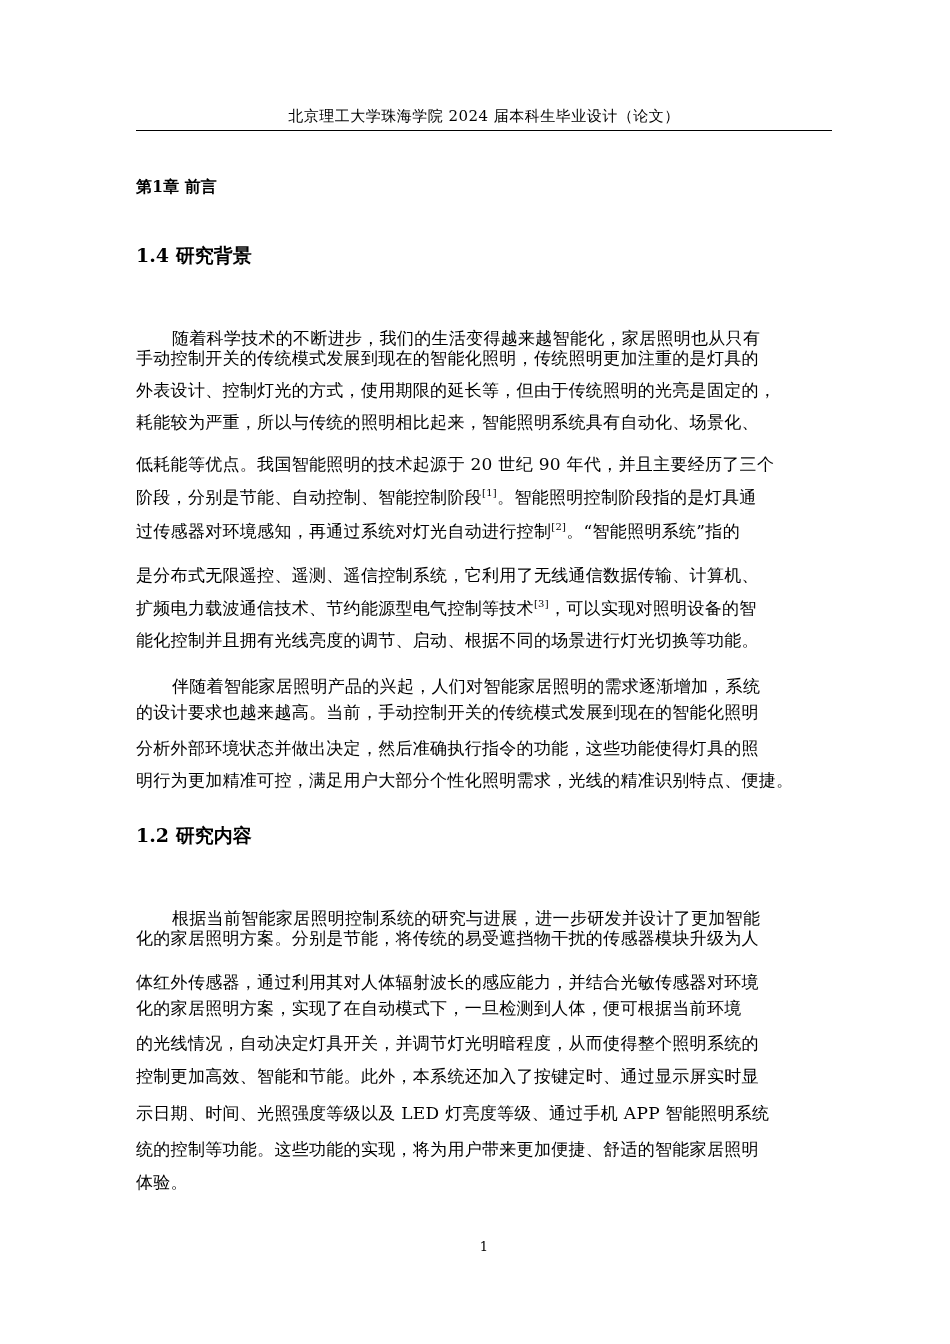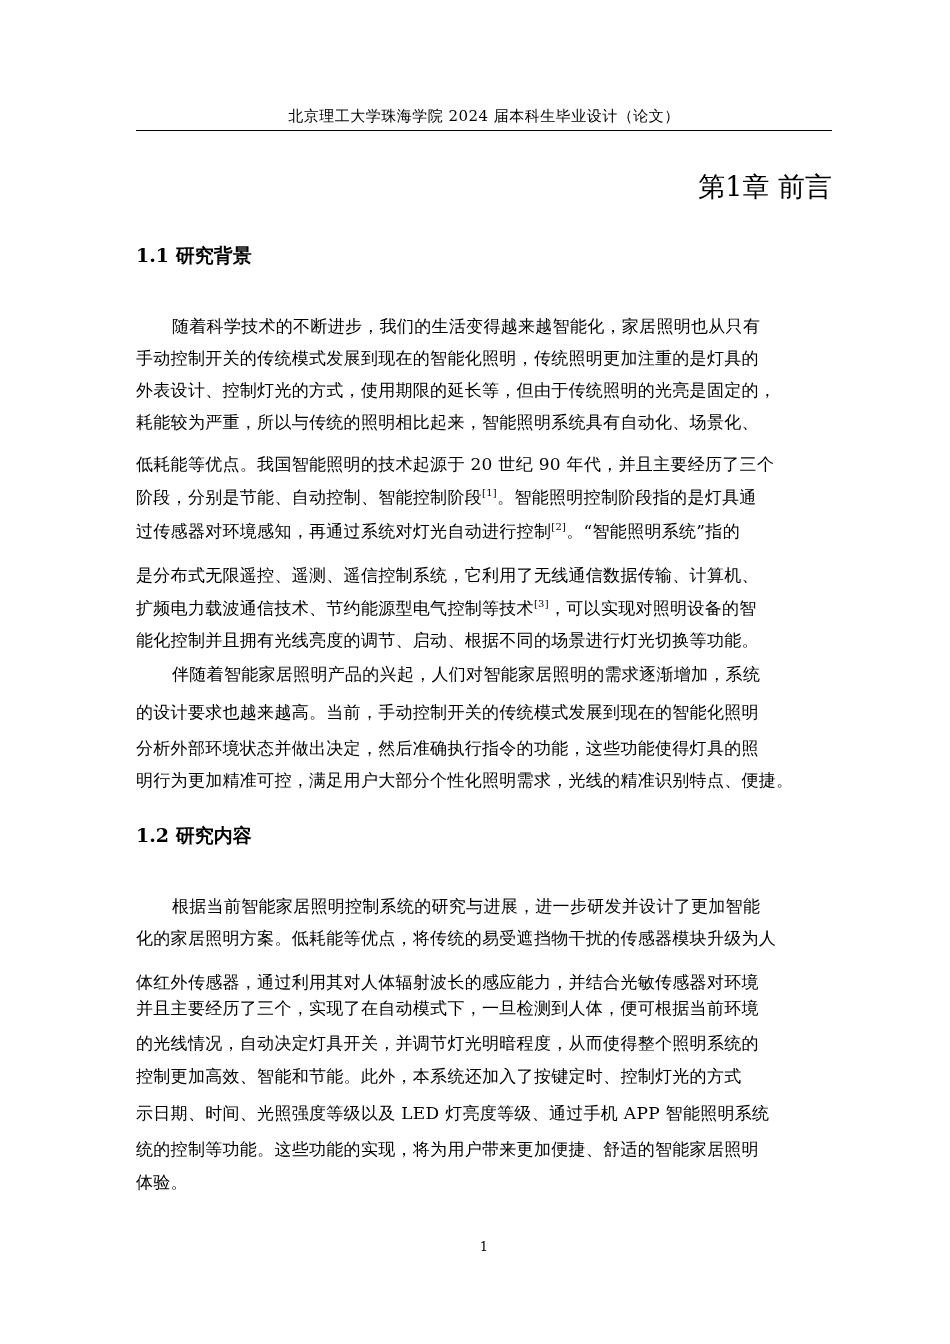"第1章 前言" .chapter-title { font-size: 27px -> 16px; font-weight: normal -> bold; text-align: right -> left }
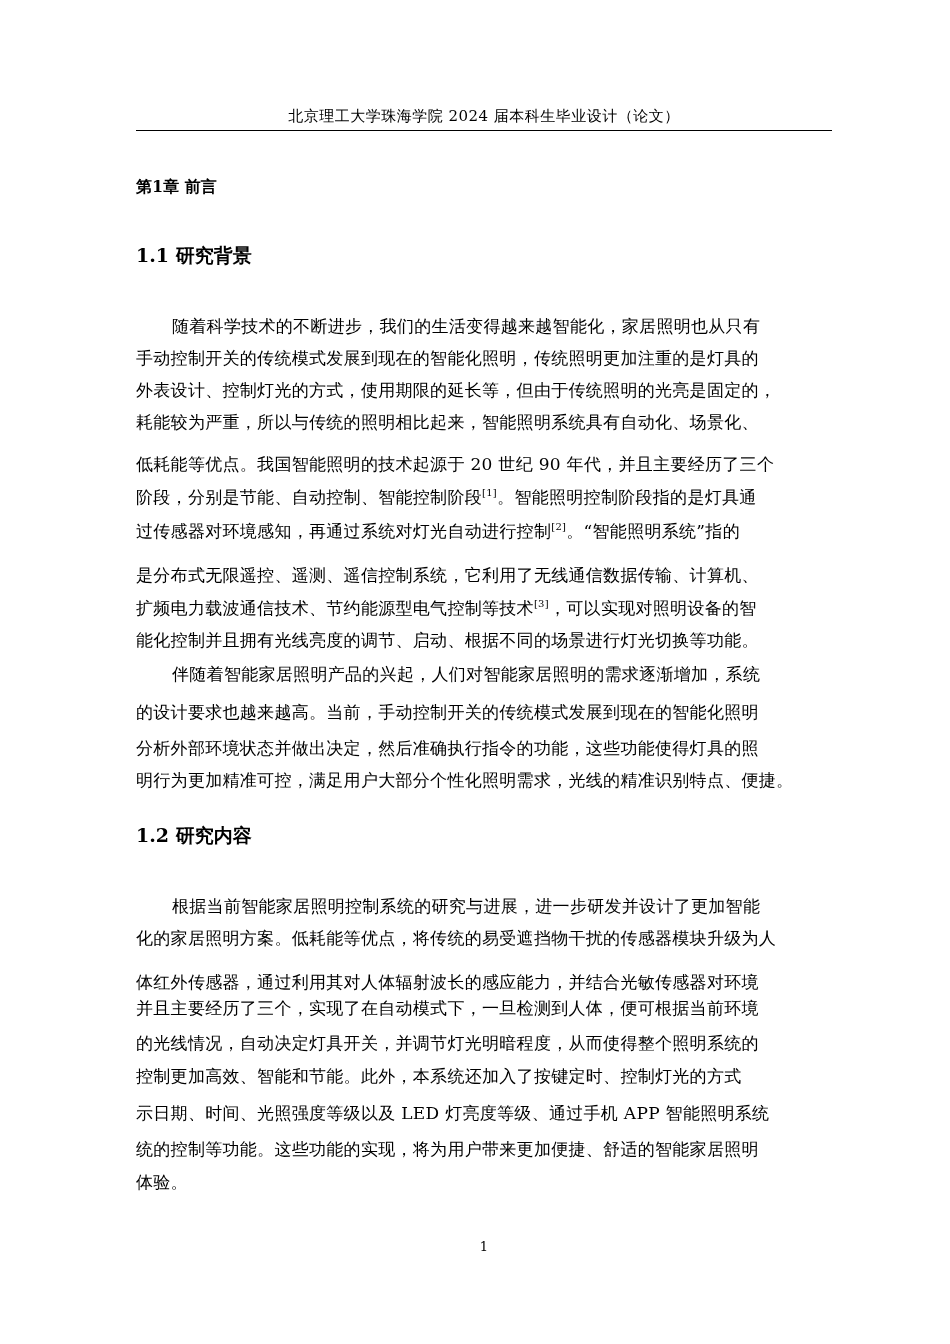"1.1 研究背景" div.section-heading { text: 1.1 -> 1.4 }
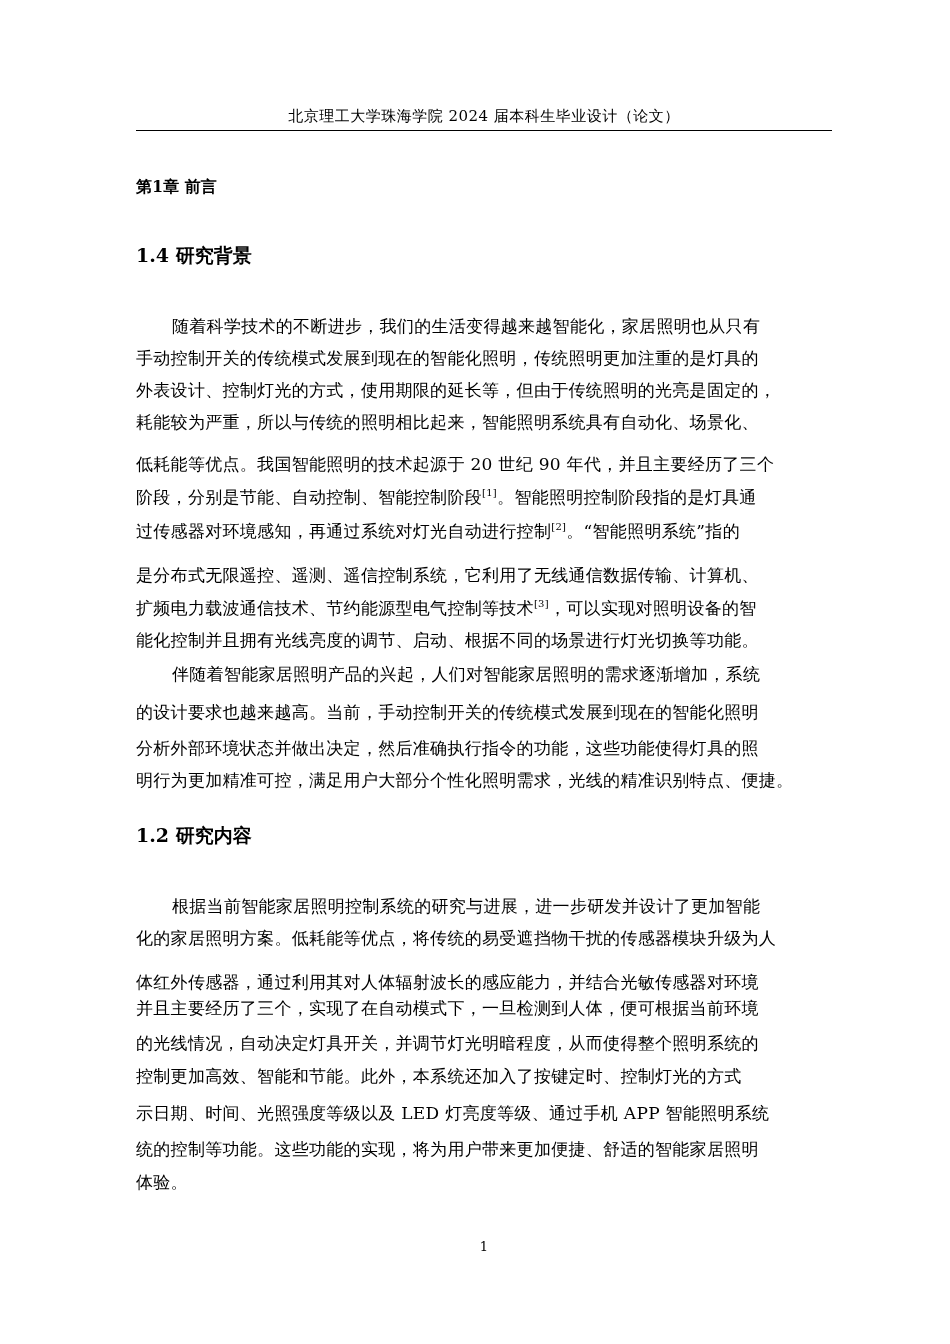"随着科学技术的不断进步，我们的生活变得越来越智能化，家居照明也从只有" .para-line.indent { margin-top: none -> 12px }
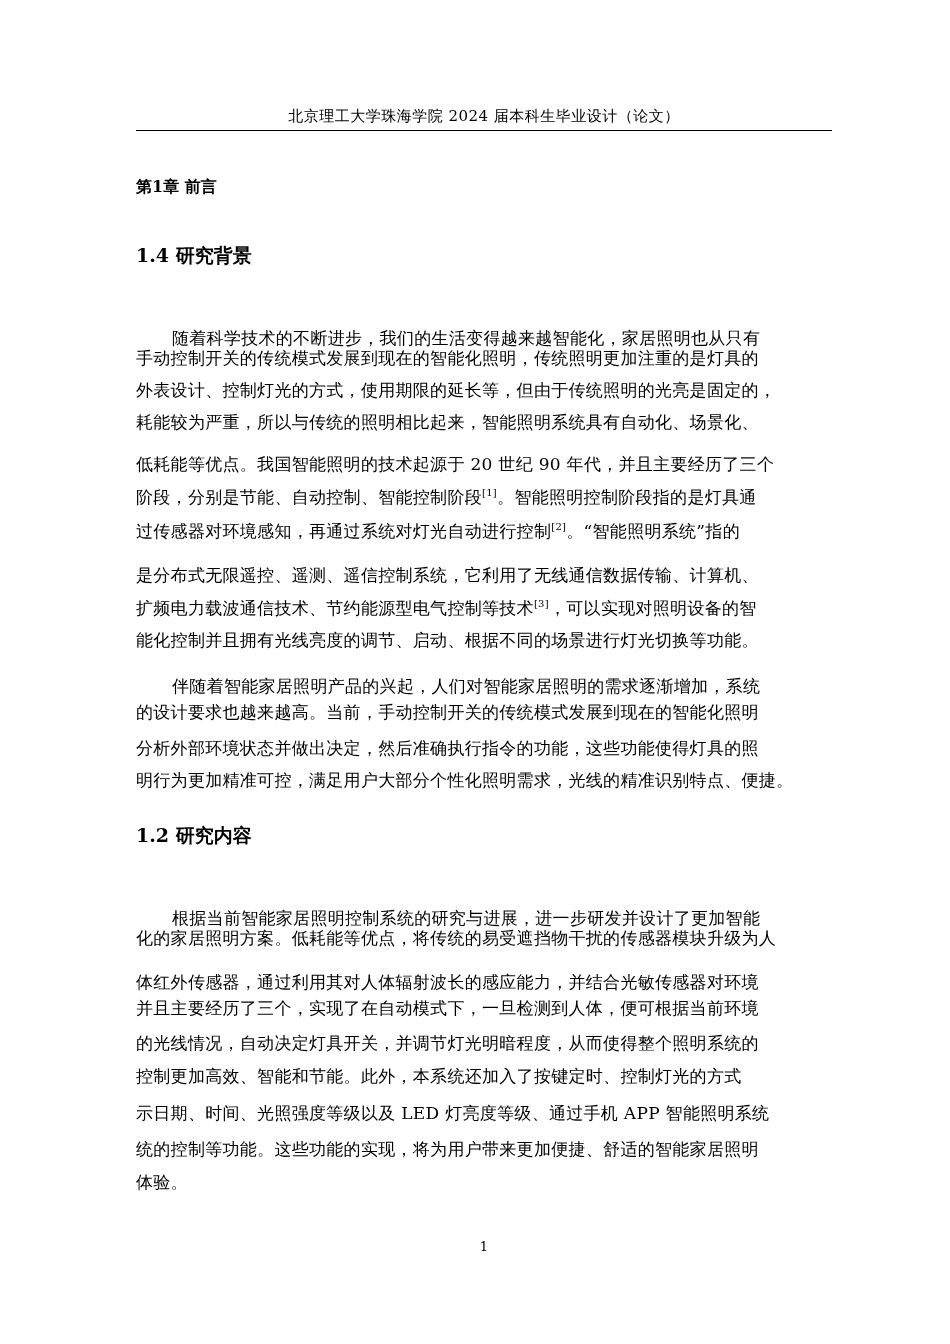"化的家居照明方案。低耗能等优点，将传统的易受遮挡物干扰的传感器模块升级为人" div.para-line { text: 低耗能等优点 -> 分别是节能 }
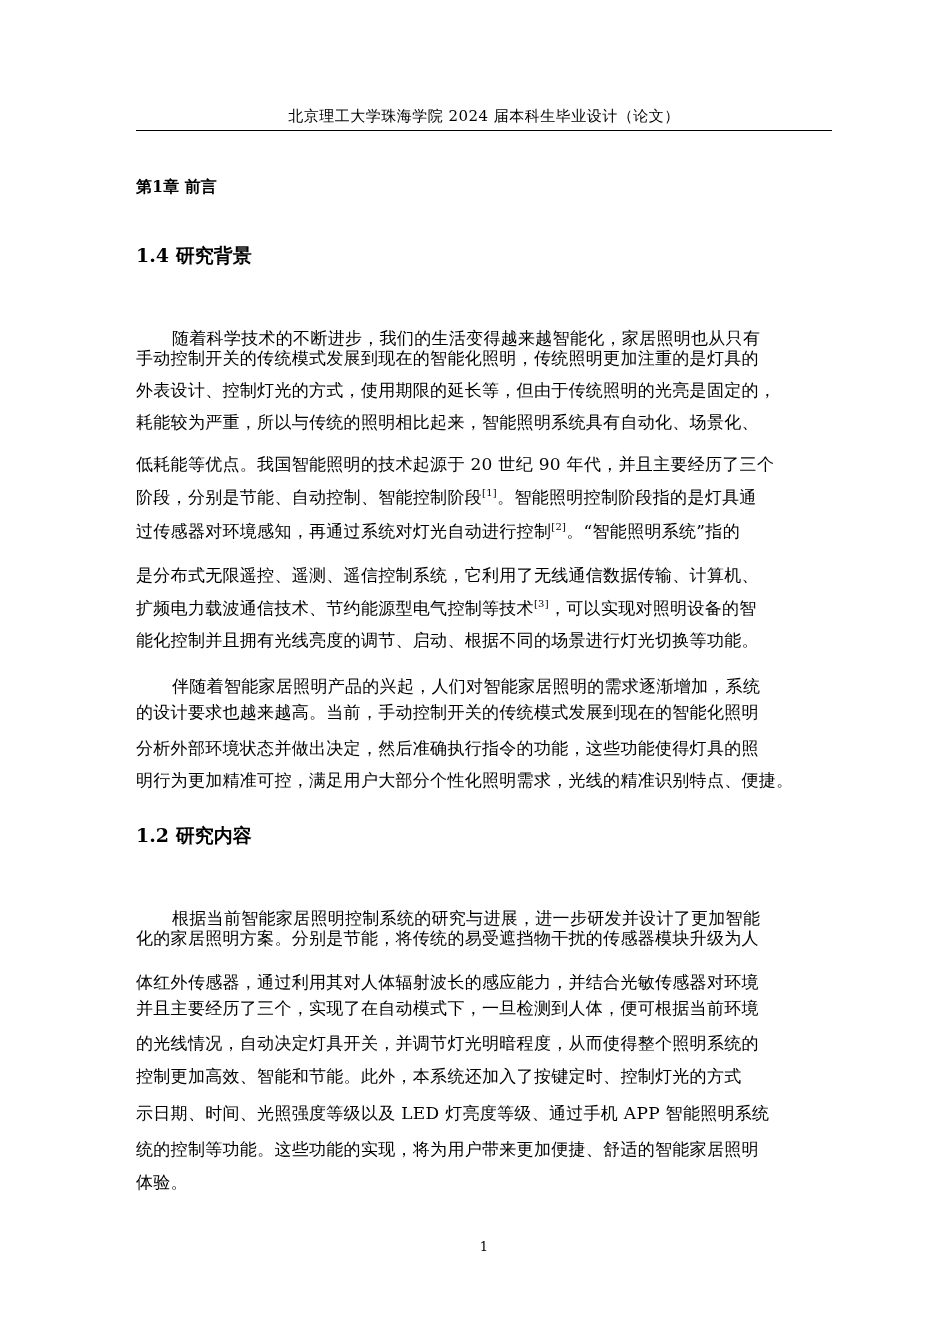"并且主要经历了三个，实现了在自动模式下，一旦检测到人体，便可根据当前环境" div.para-line { text: 并且主要经历了三个 -> 化的家居照明方案 }
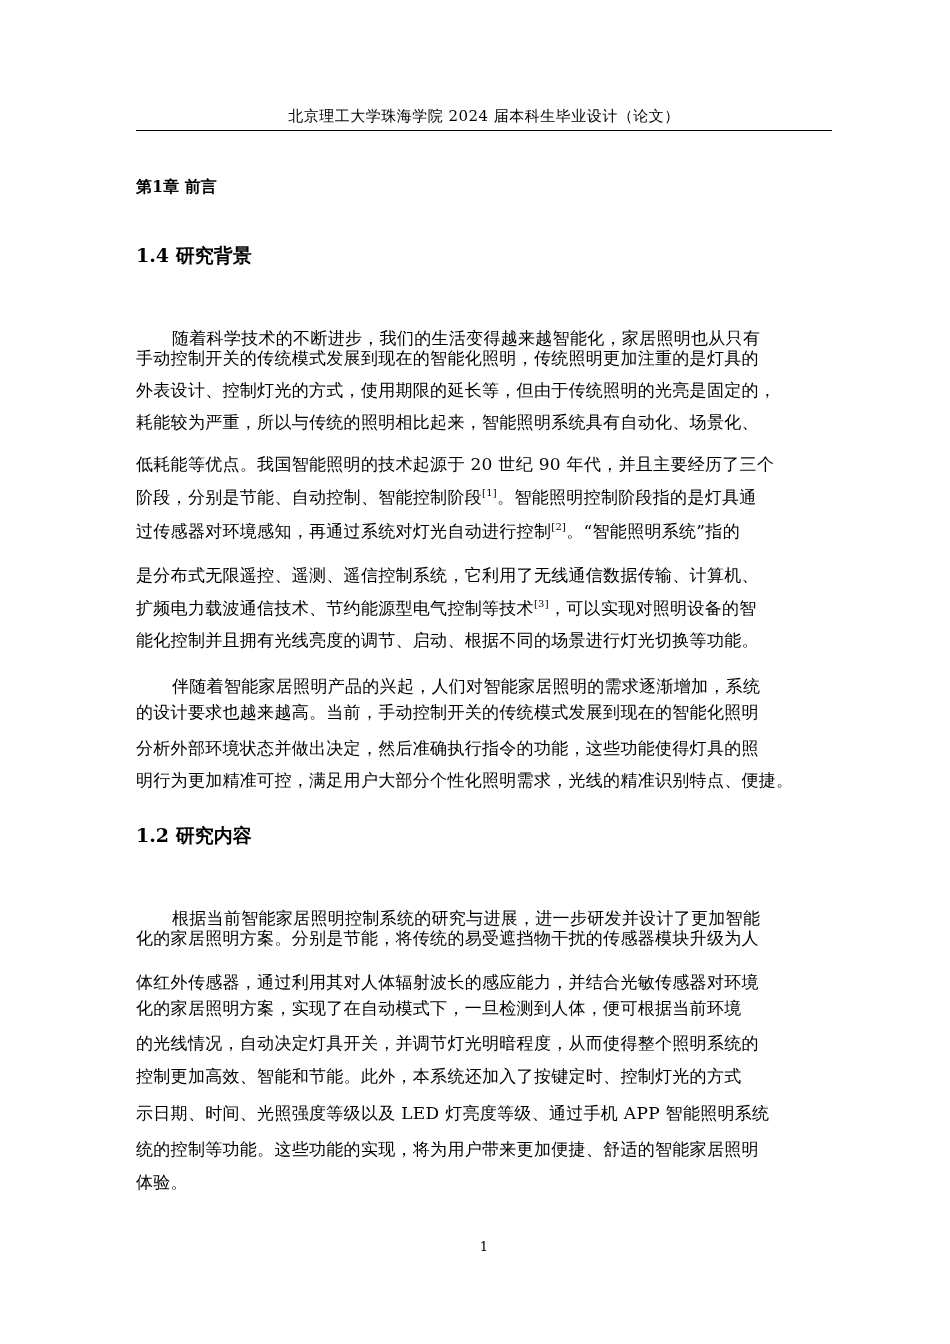"控制更加高效、智能和节能。此外，本系统还加入了按键定时、控制灯光的方式" div.para-line { text: 控制灯光的方式 -> 通过显示屏实时显 }
